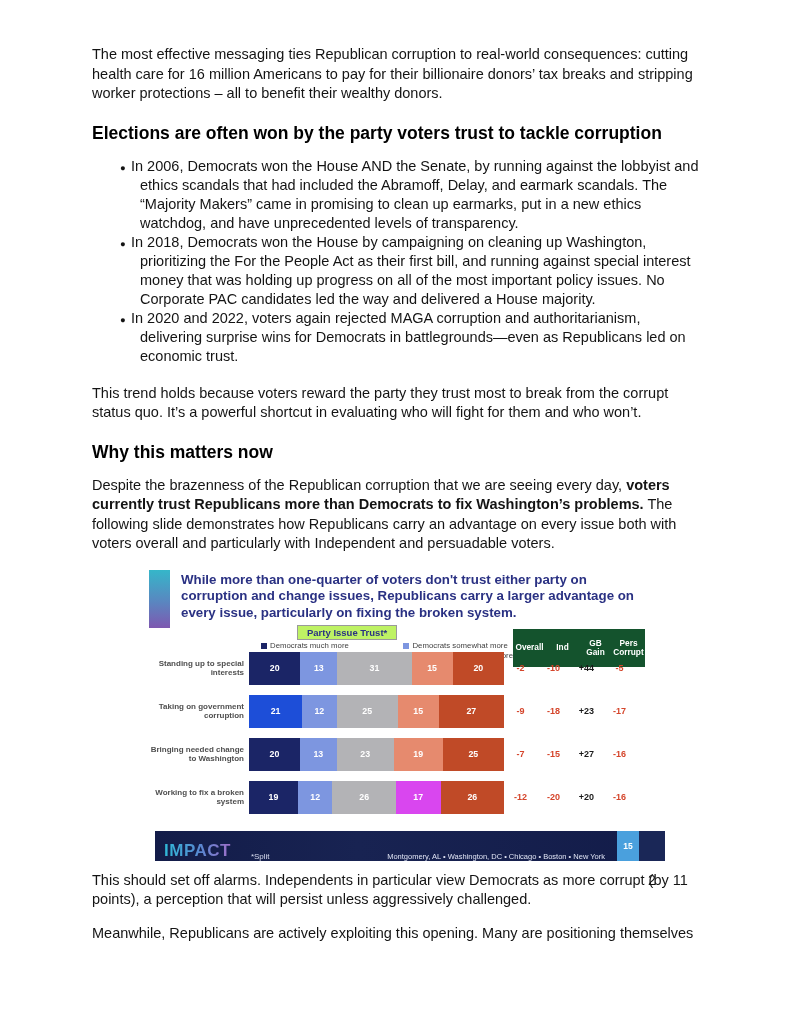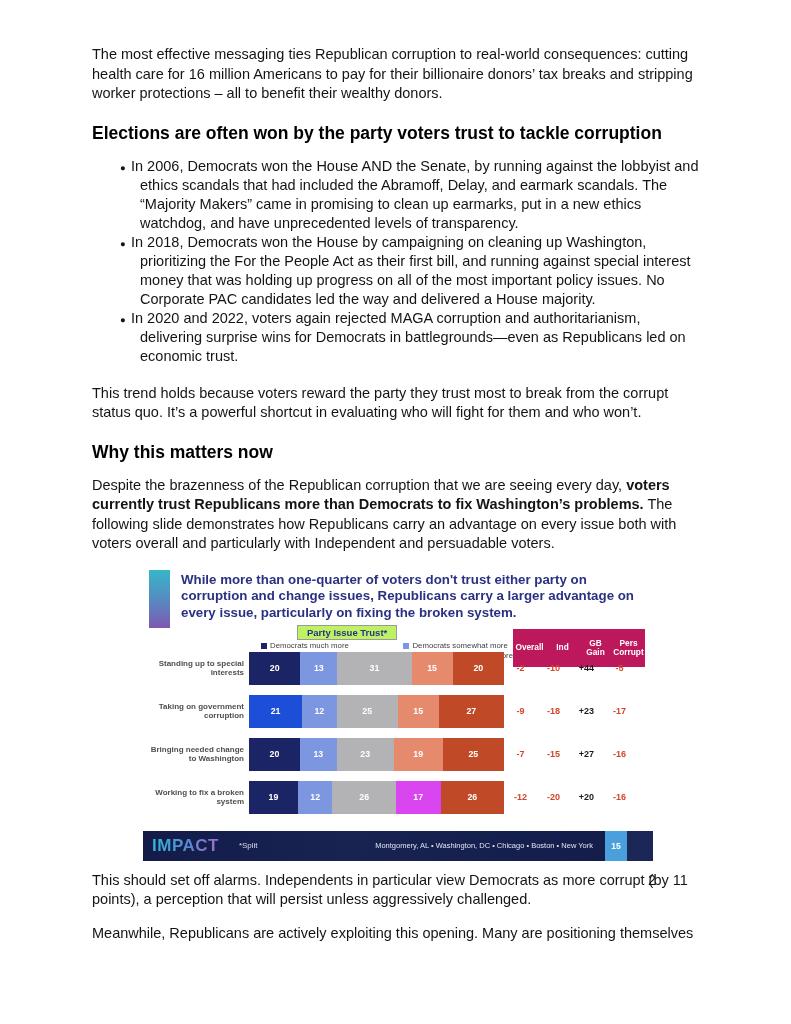"Overall" .stats-header { background: #be185d -> #14532d }
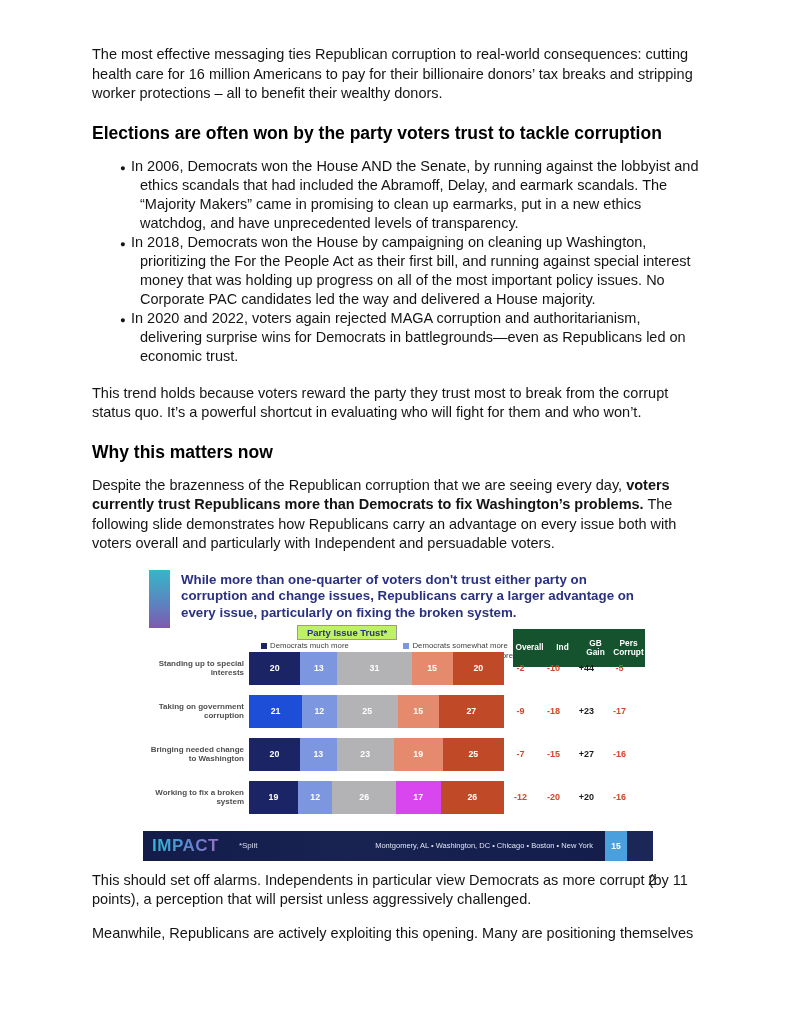"IMPACT" .slide-footer { align-items: center -> flex-end; left: 0 -> 12px }
